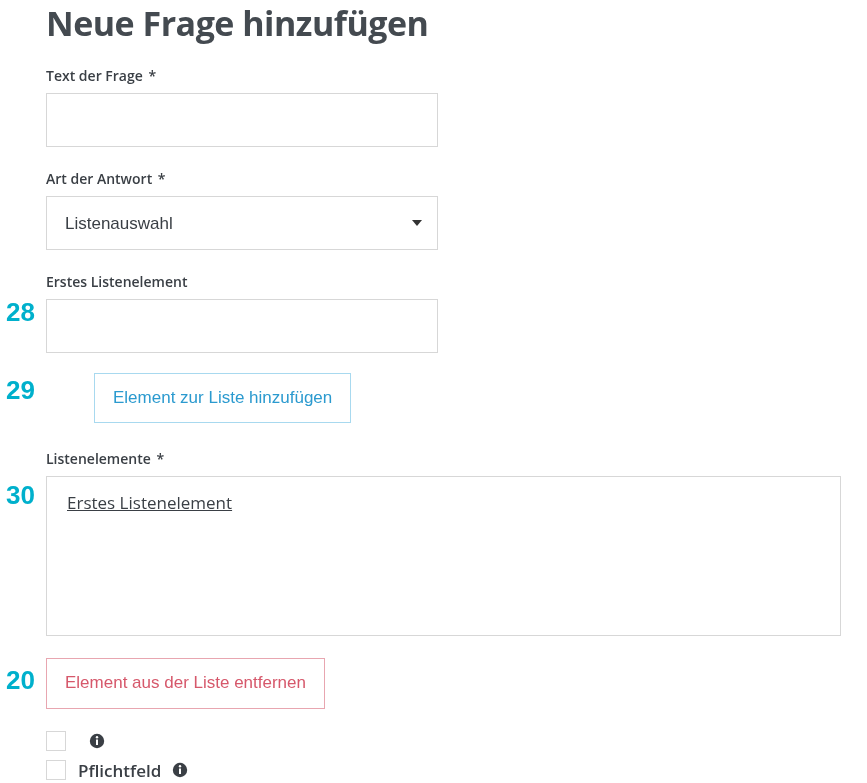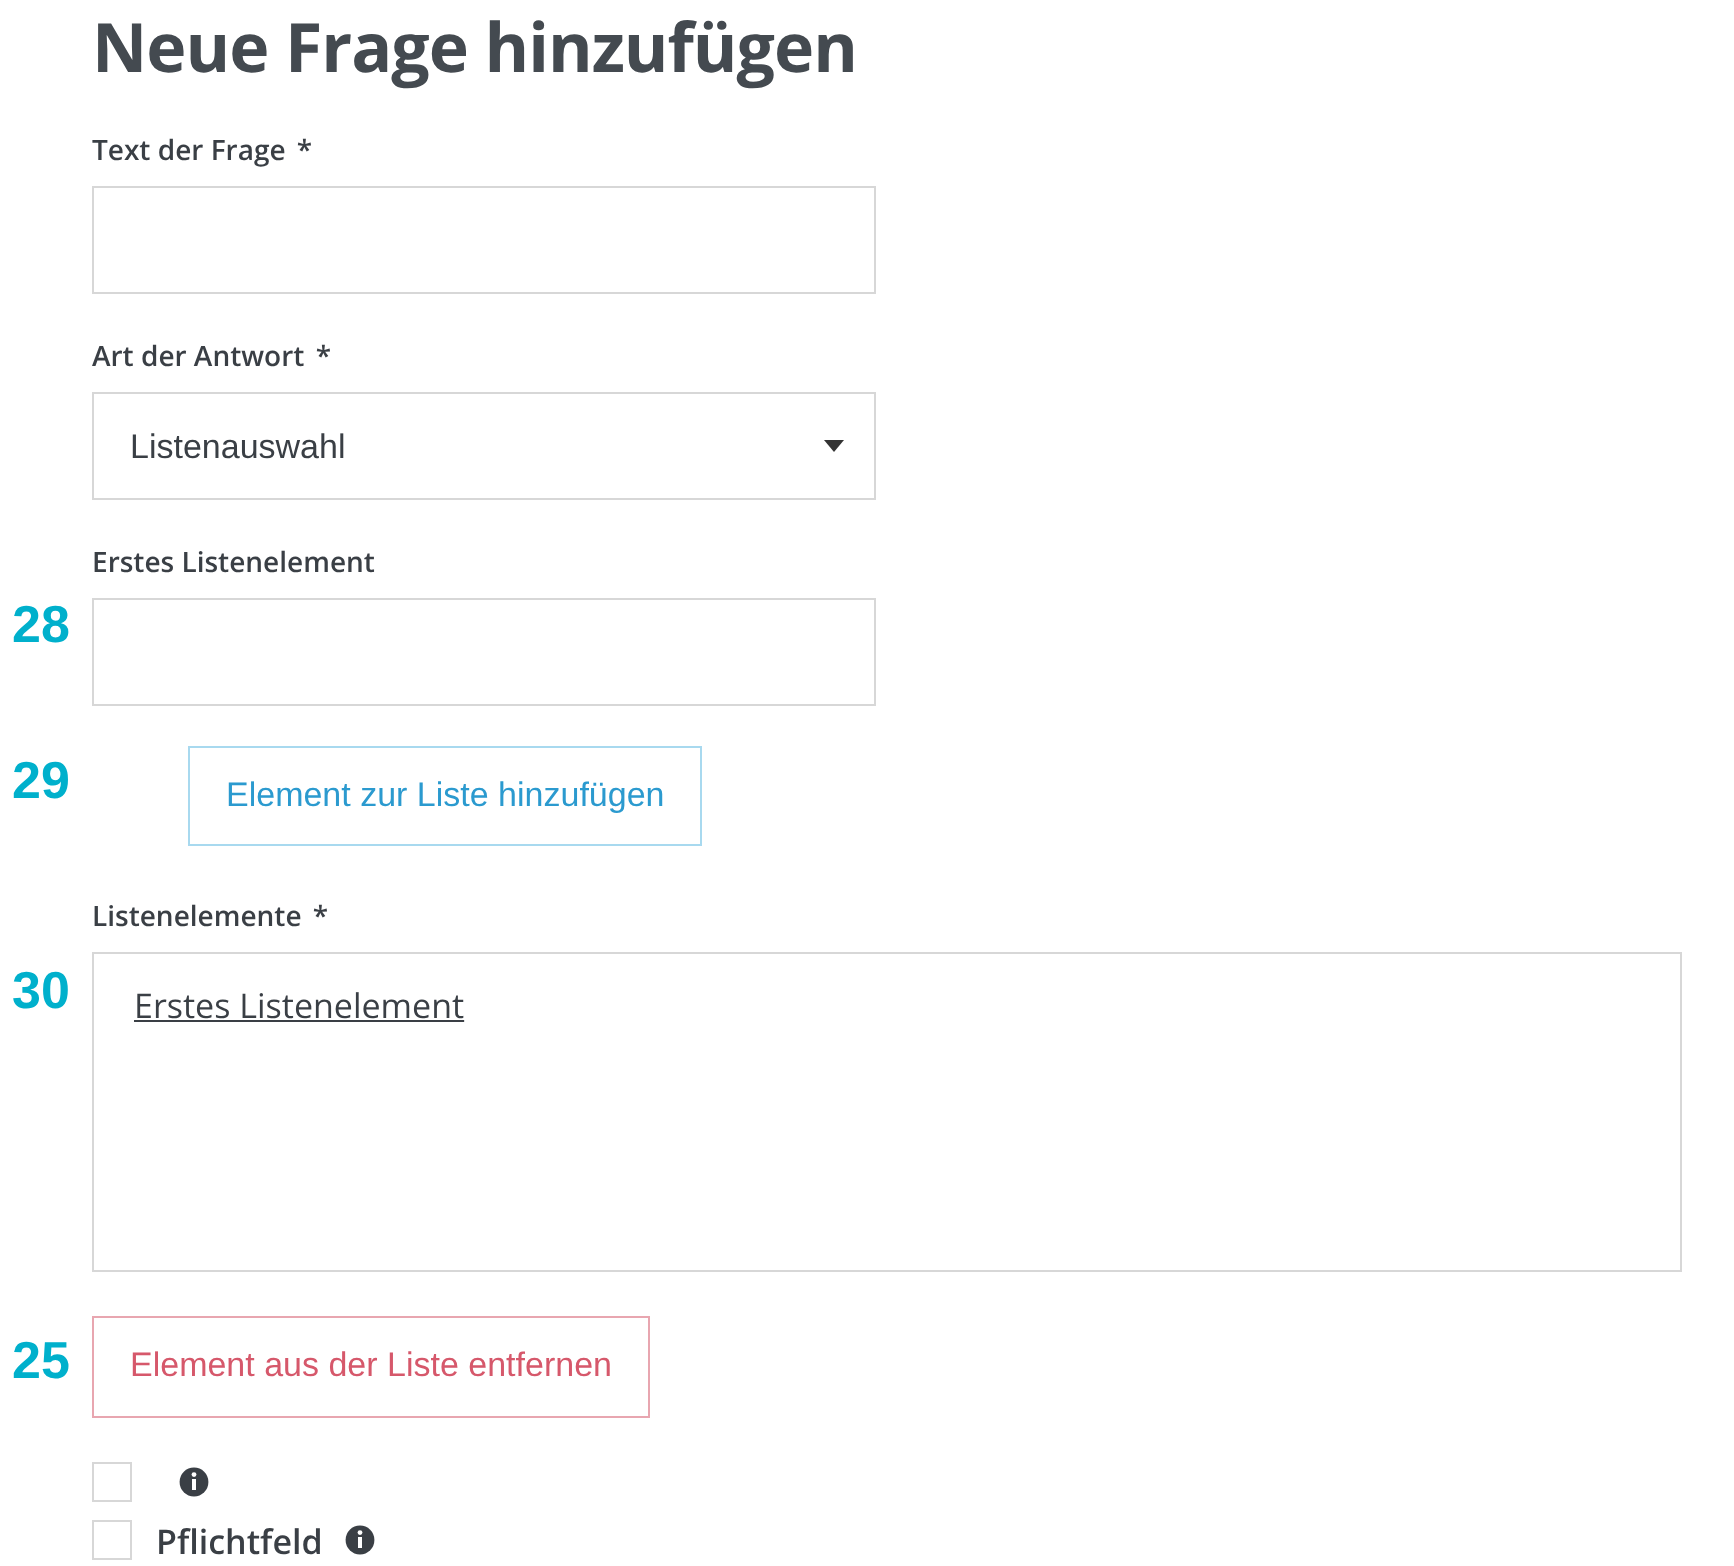"25" div.marker { text: 25 -> 20 }
